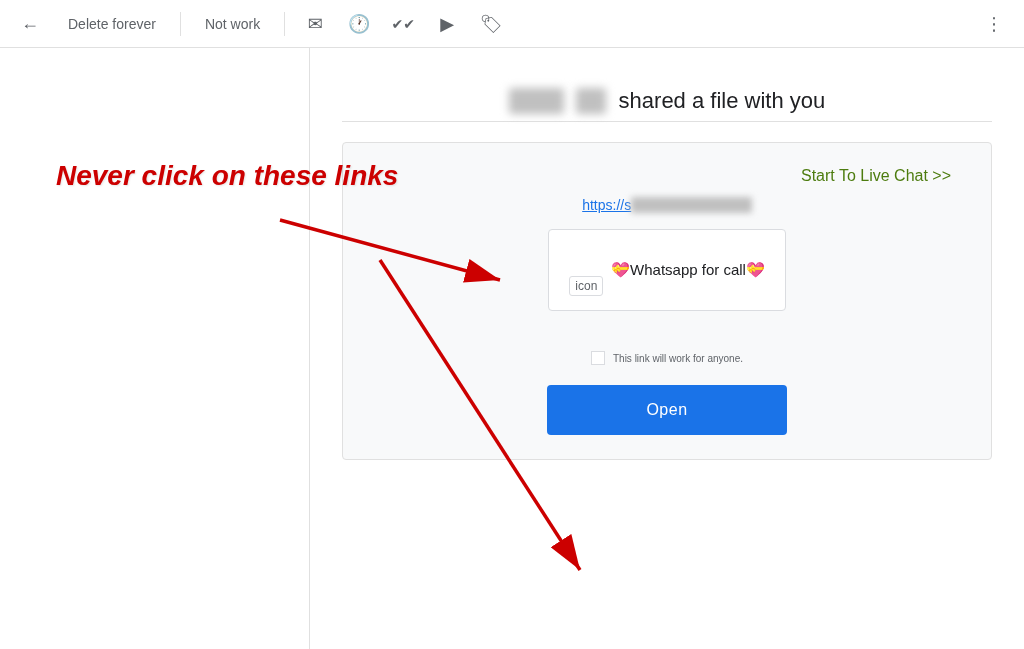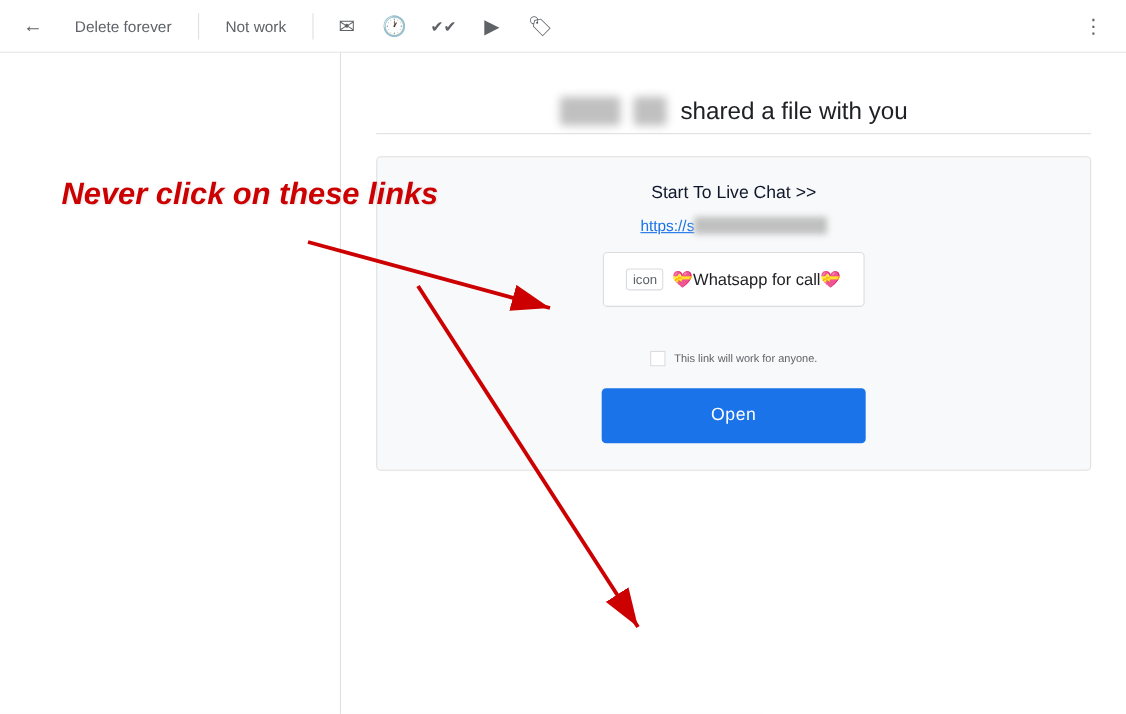"Start To Live Chat >>" .live-chat-text { color: #0f172a -> #4d7c0f; text-align: none -> right }
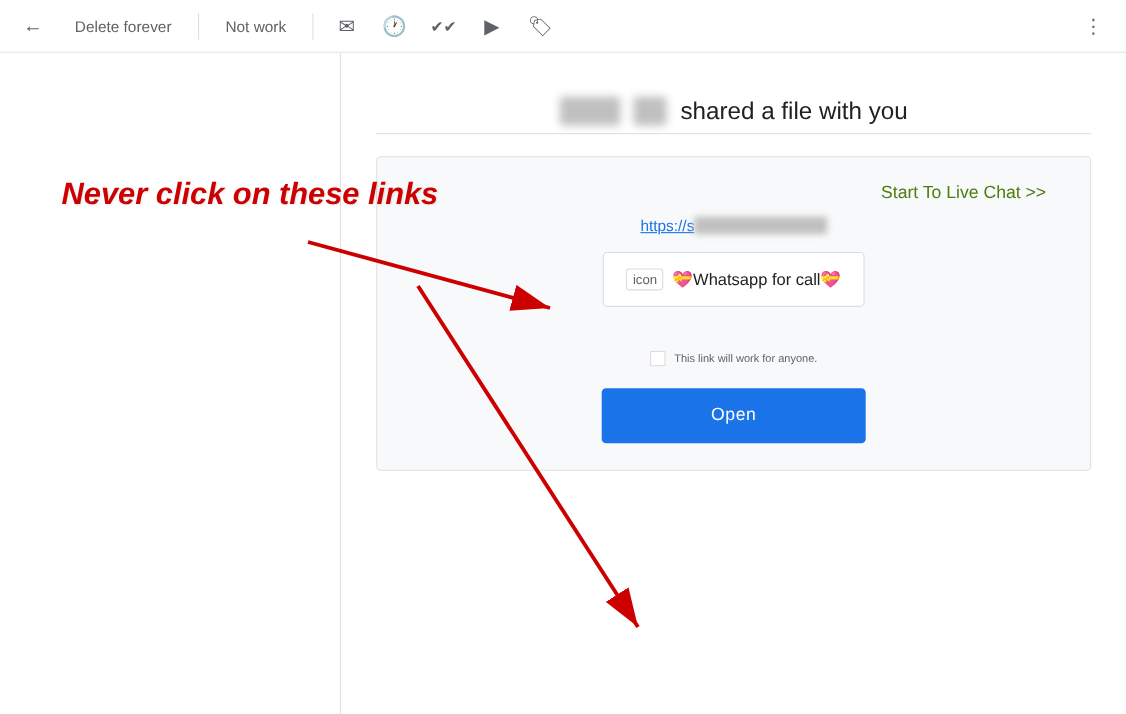"icon" .icon-label { margin-top: none -> 32px }
